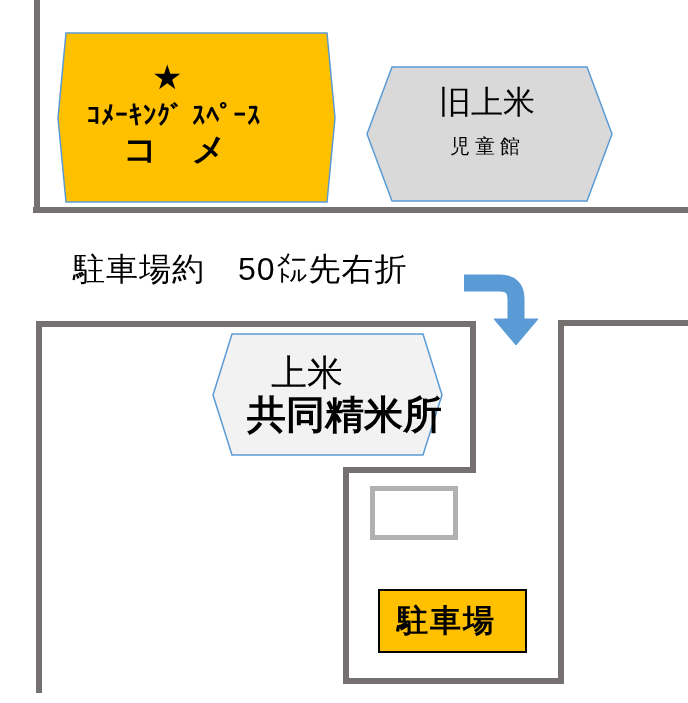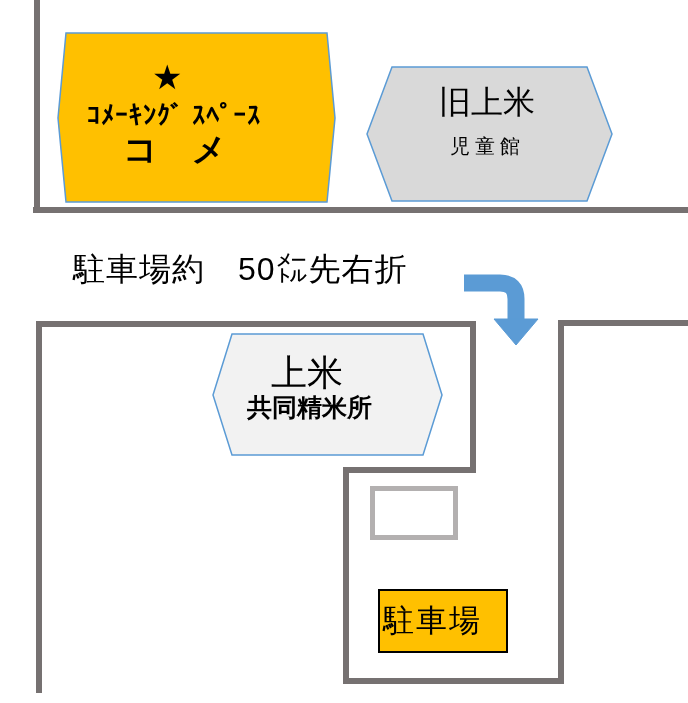"共同精米所" #hex-seimaijo .l2 { font-size: 25px -> 39px }
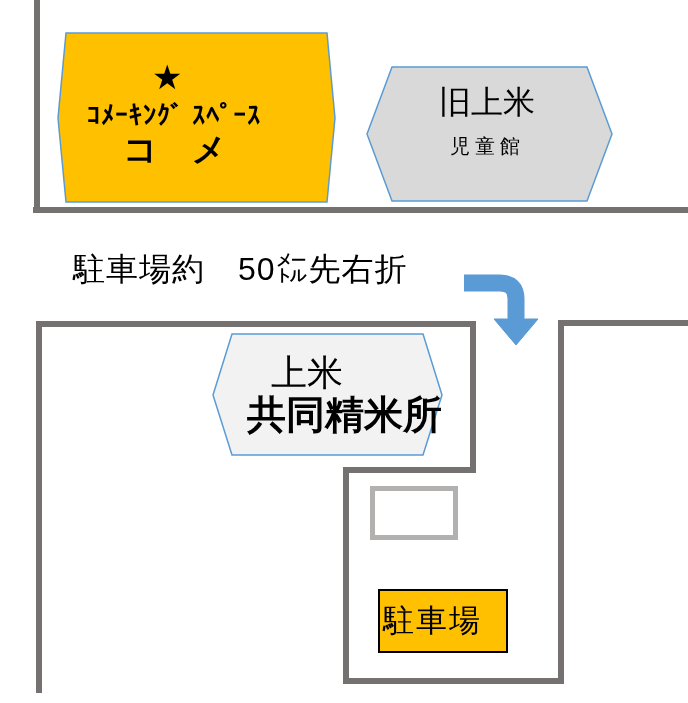"駐車場" #parking-sign { font-weight: none -> bold; padding-left: 3px -> 17px; width: 130px -> 149px }
